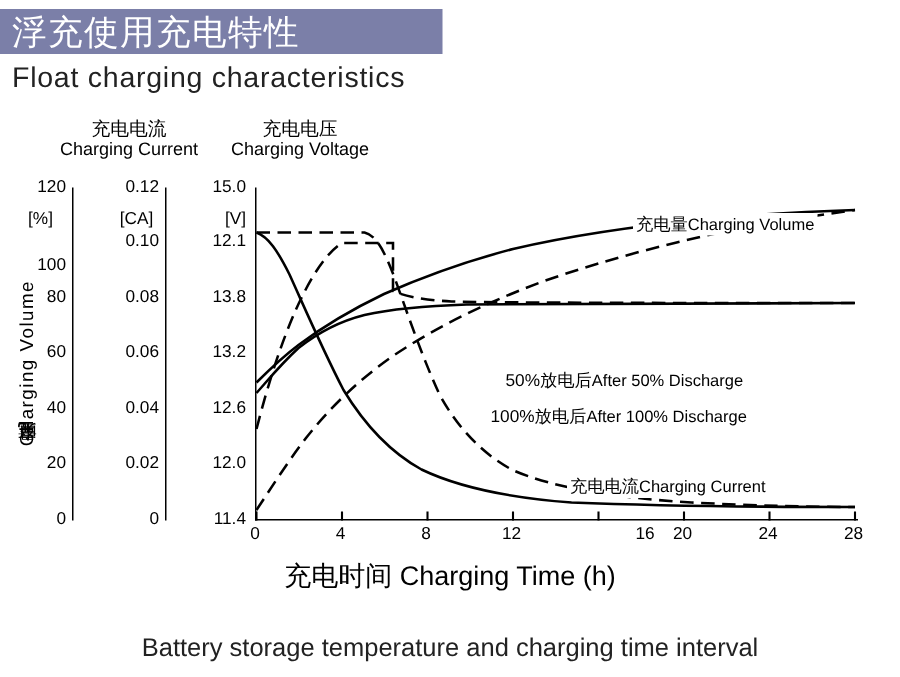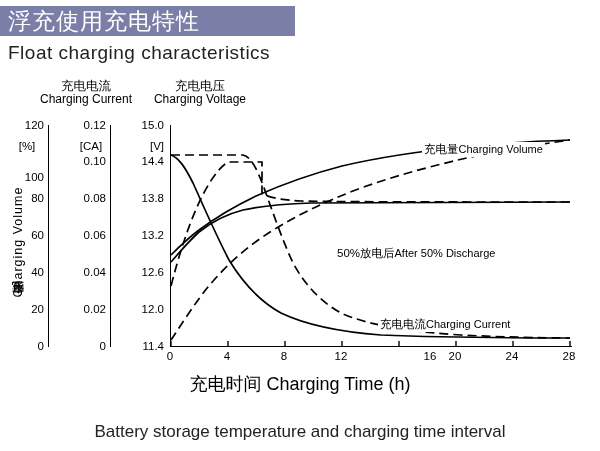"14.4" div.tick-lab { text: 14.4 -> 12.1 }
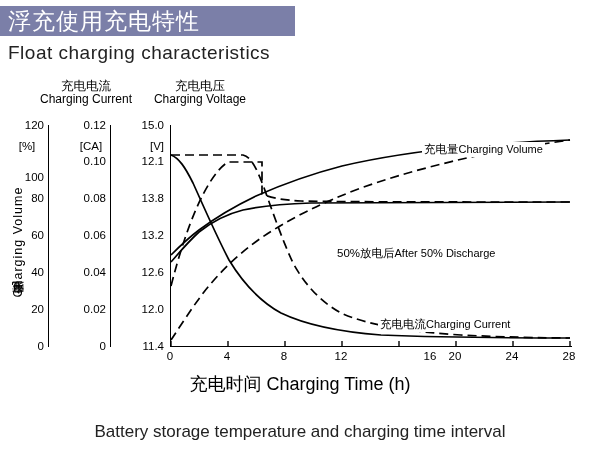"100%放电后After 100% Discharge" div.anno { html: none -> <div> <span>100%放电后</span><span>After 100% Discharge</span> </div> }
